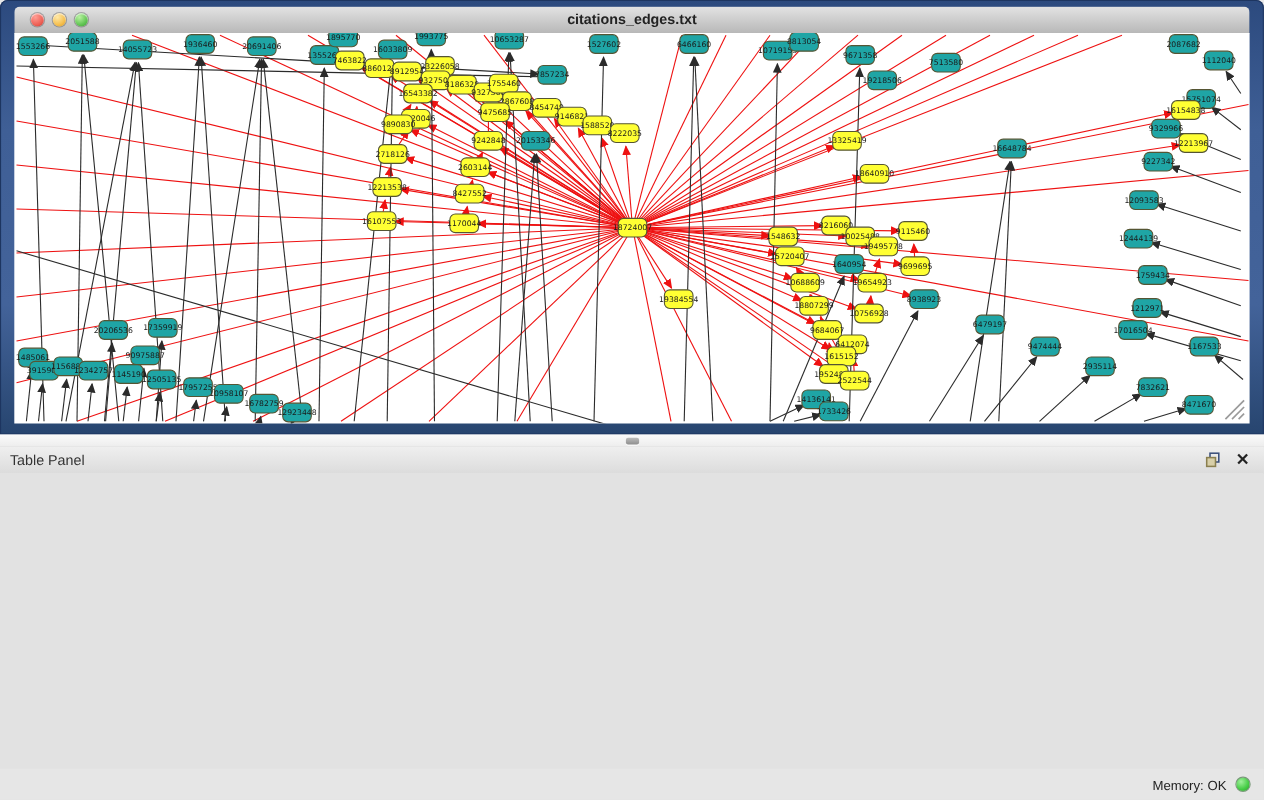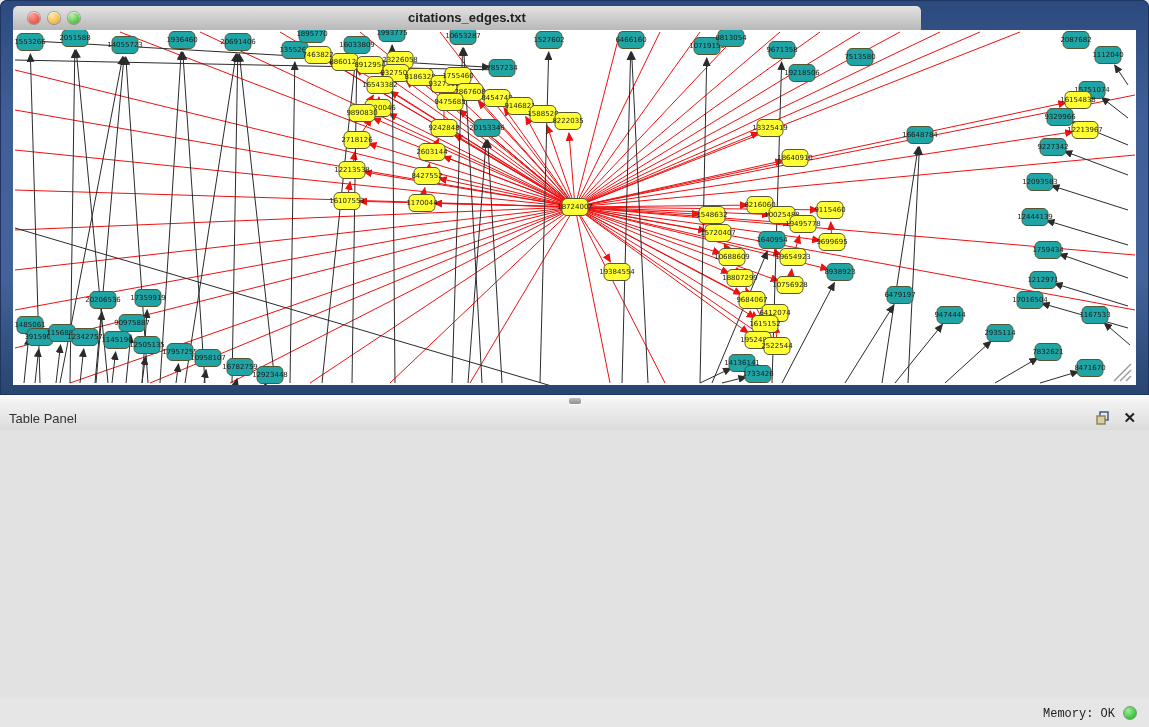"citations_edges.txt" .titlebar { width: 908px -> 1123px }
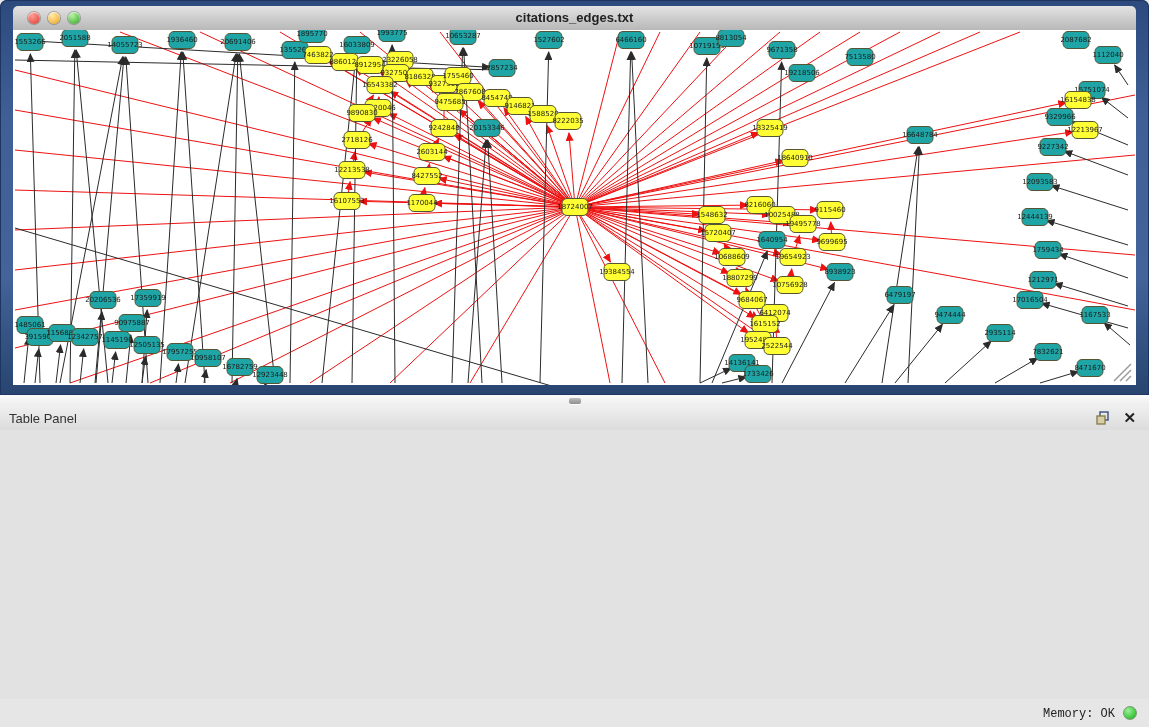"Memory: OK" .statusbar { font-family: Liberation Mono, monospace -> none }
